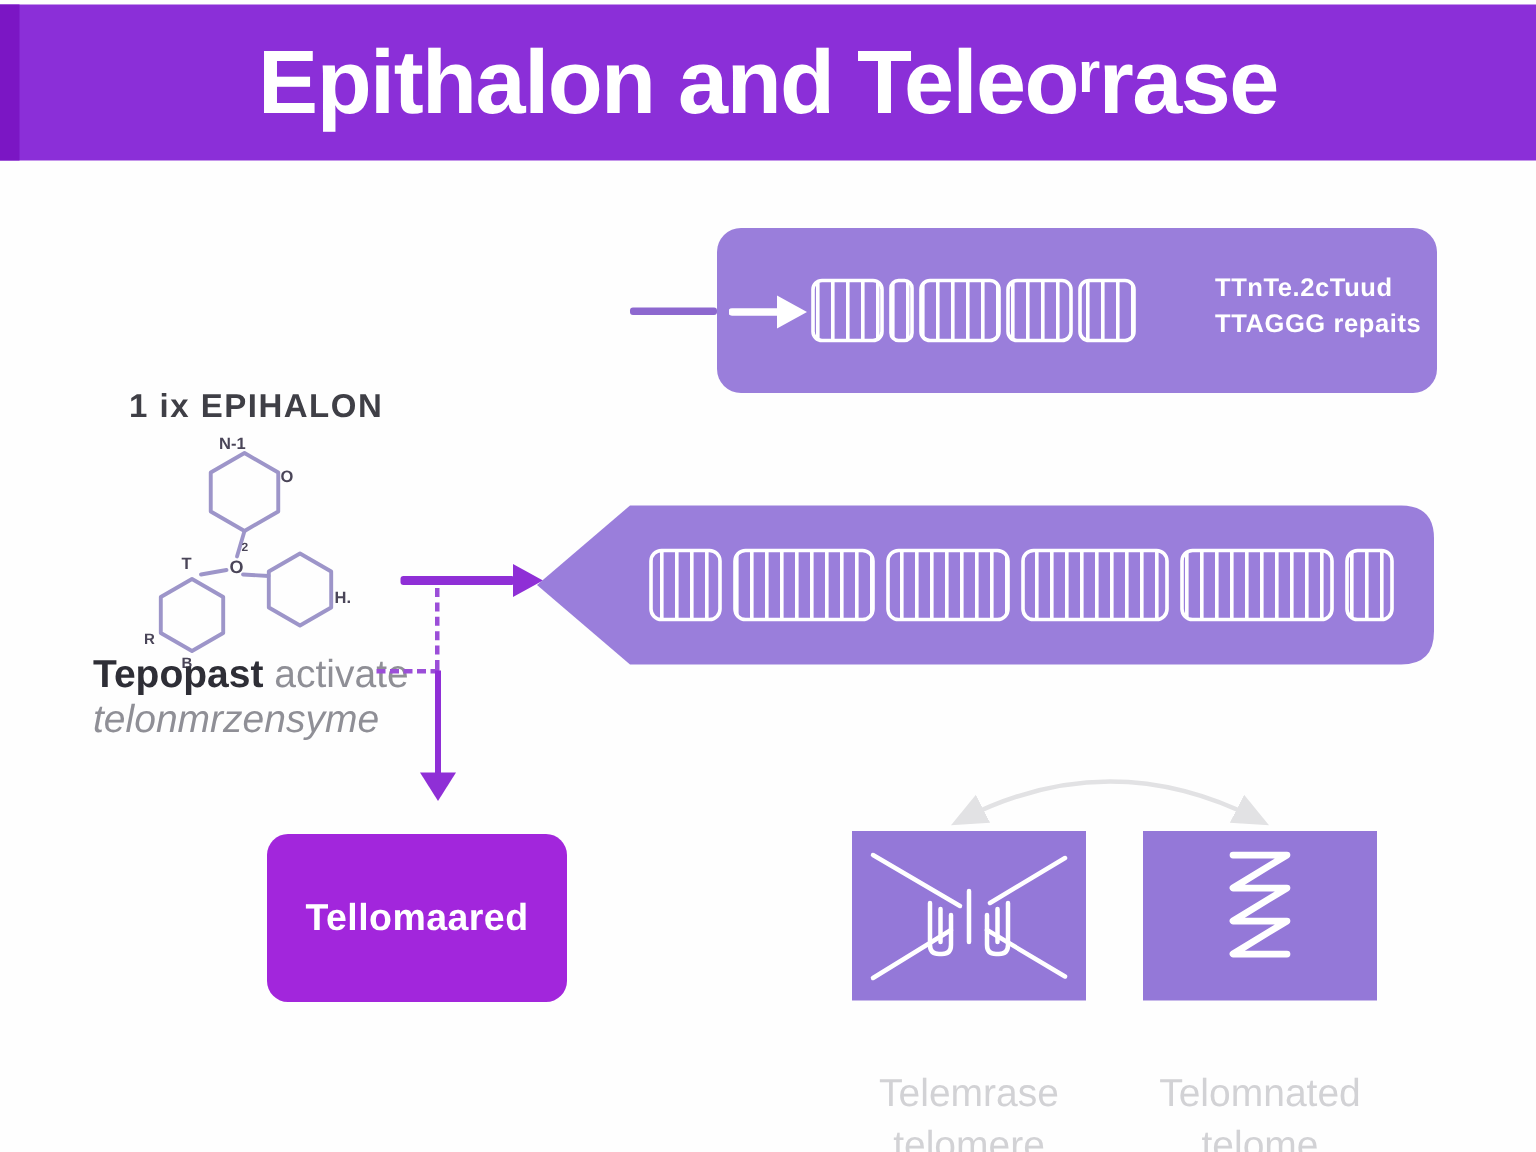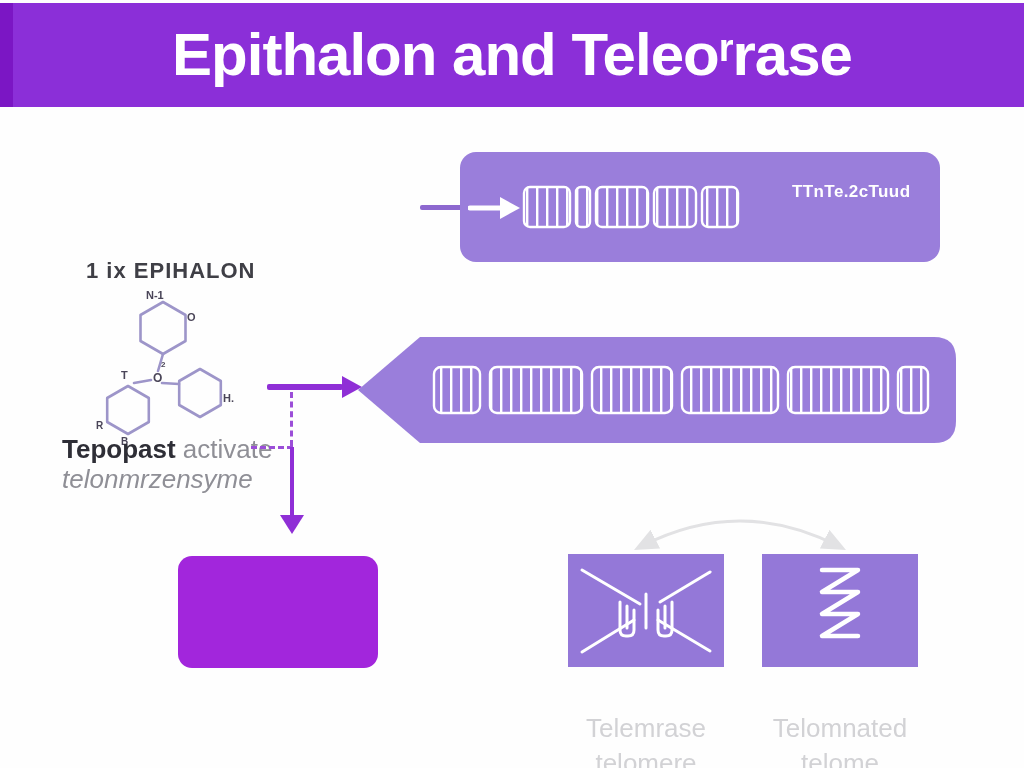"TTnTe.2cTuud" .repeat-card { left: 460px -> 478px }
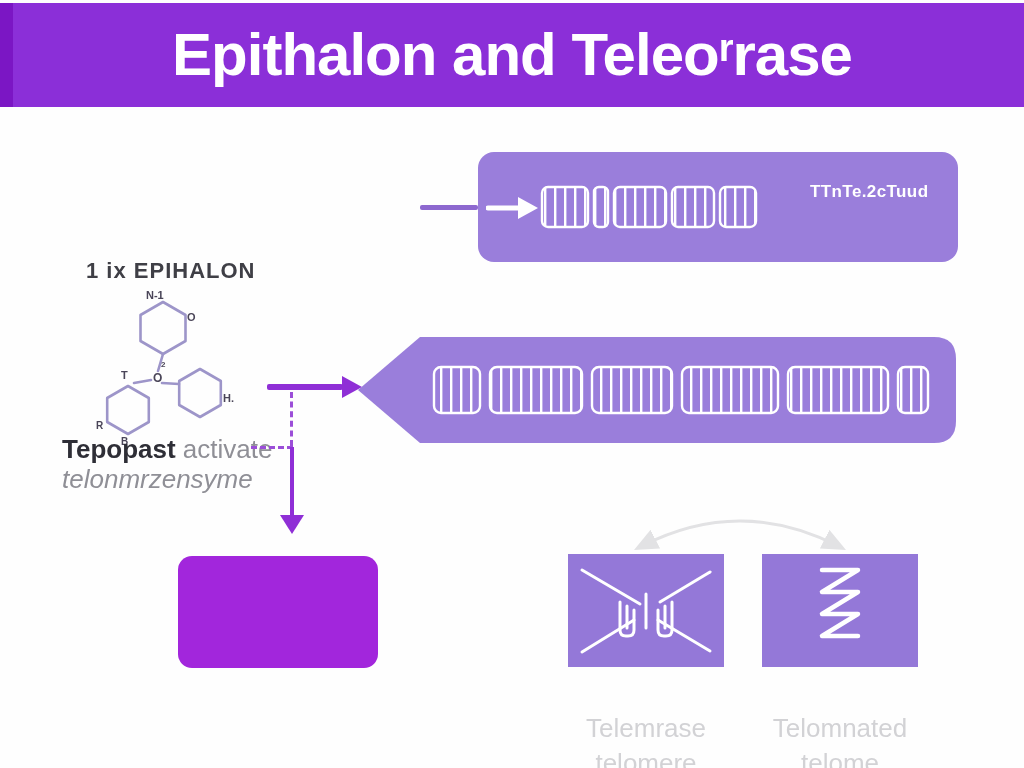"TTAGGG repaits" div { html: none -> <div>TTAGGG repaits</div> }
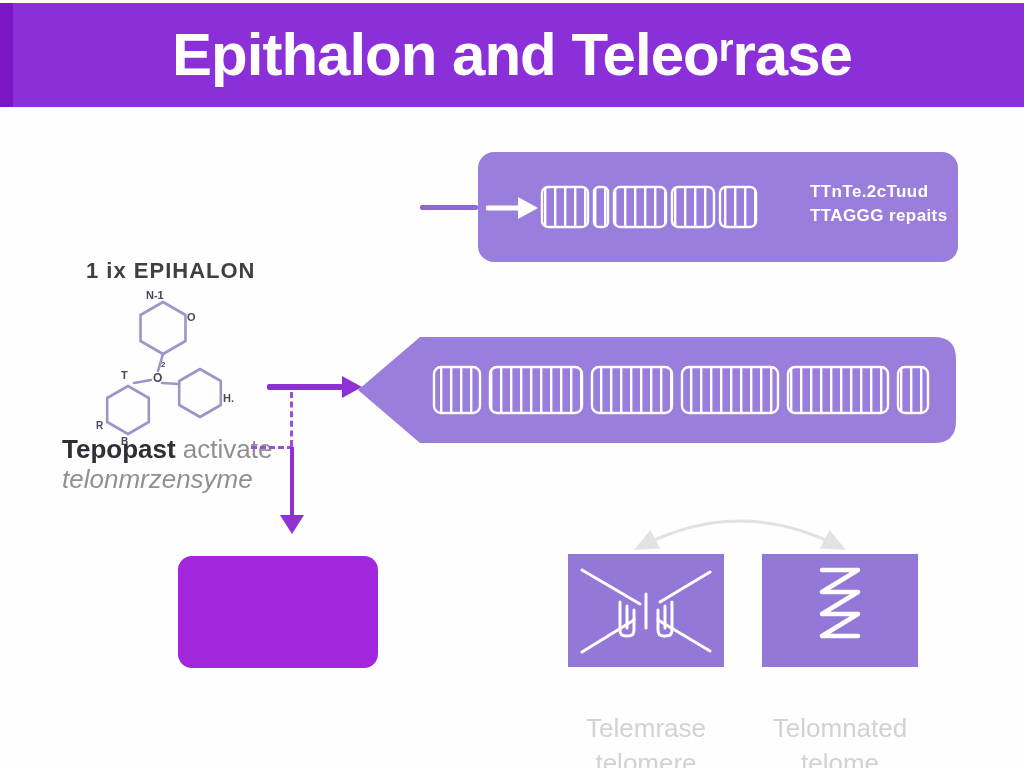"Tellomaared" div { html: none -> <div>Tellomaared</div> }
